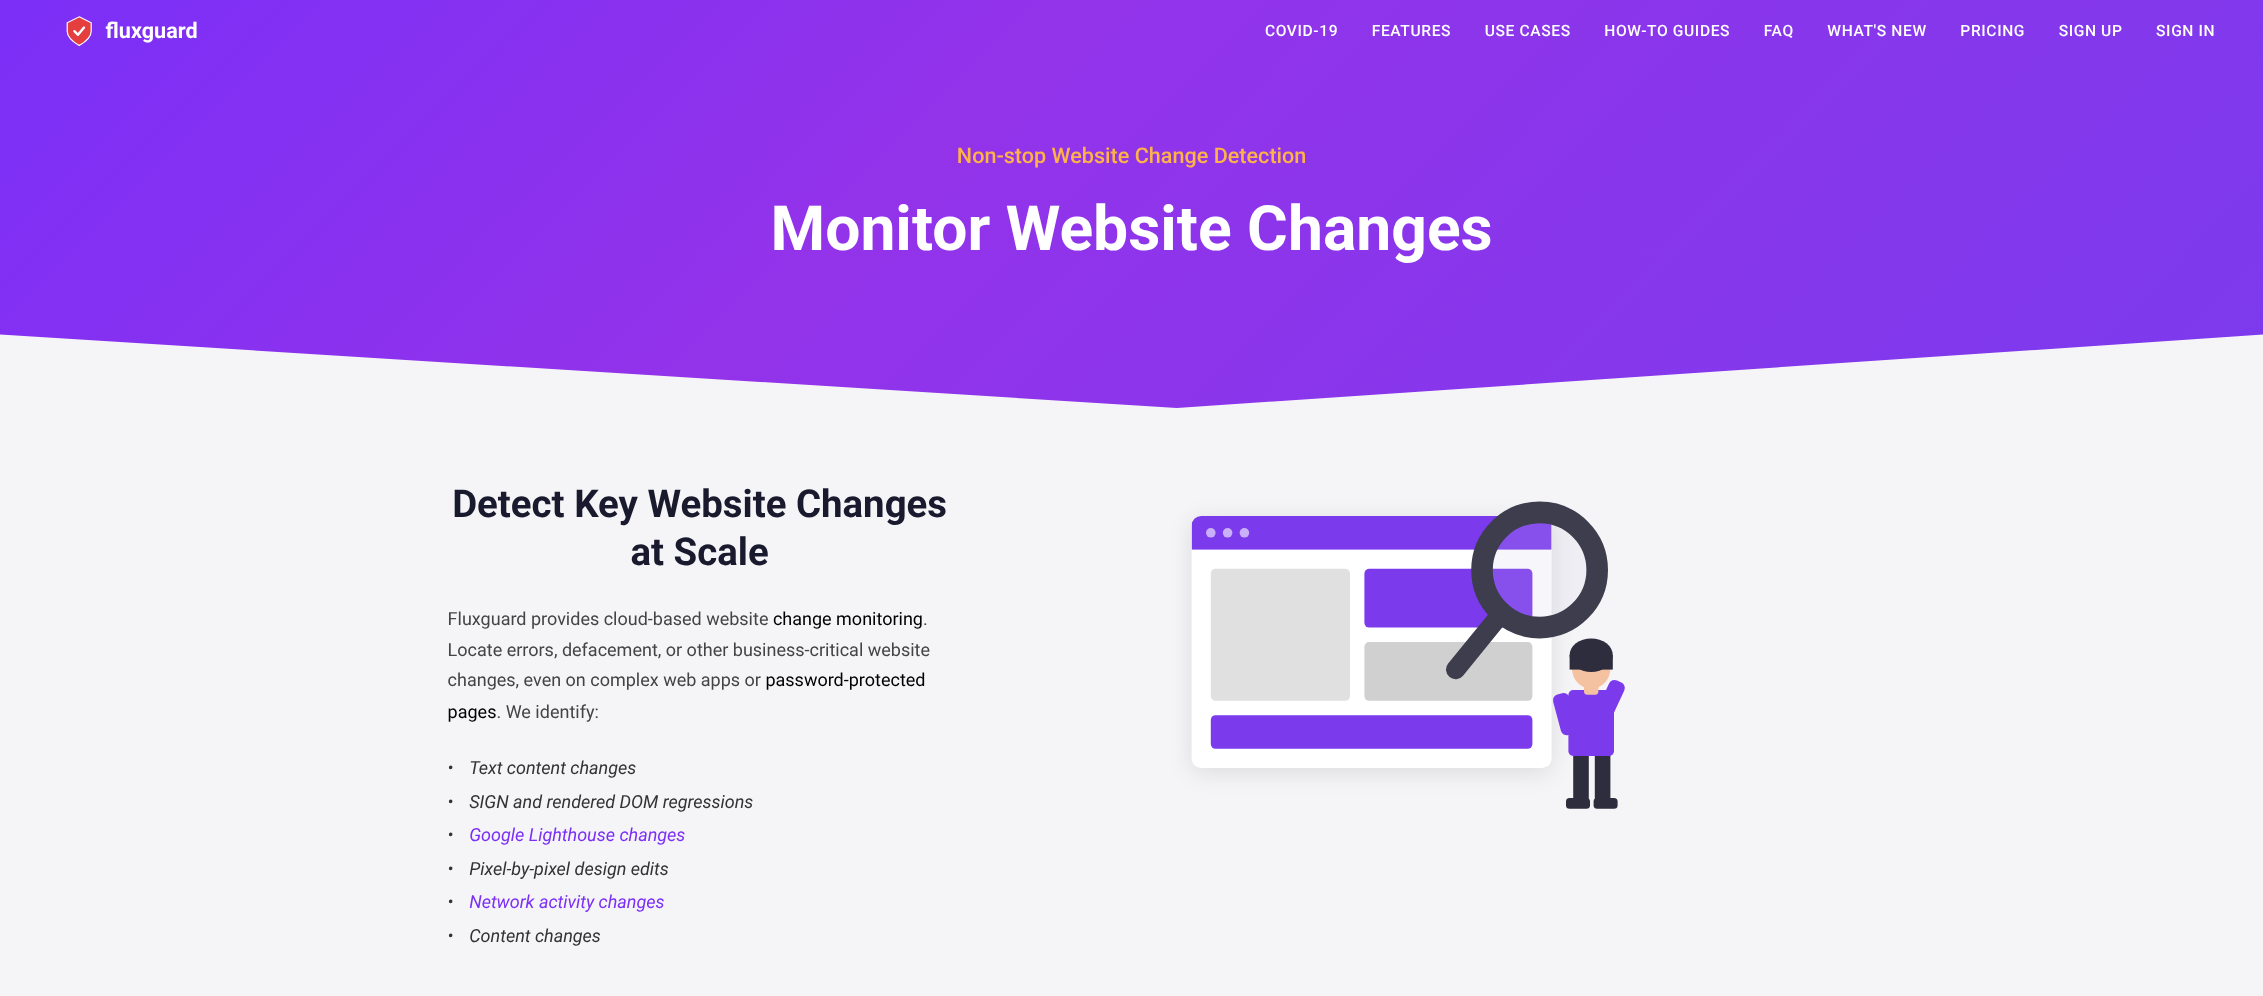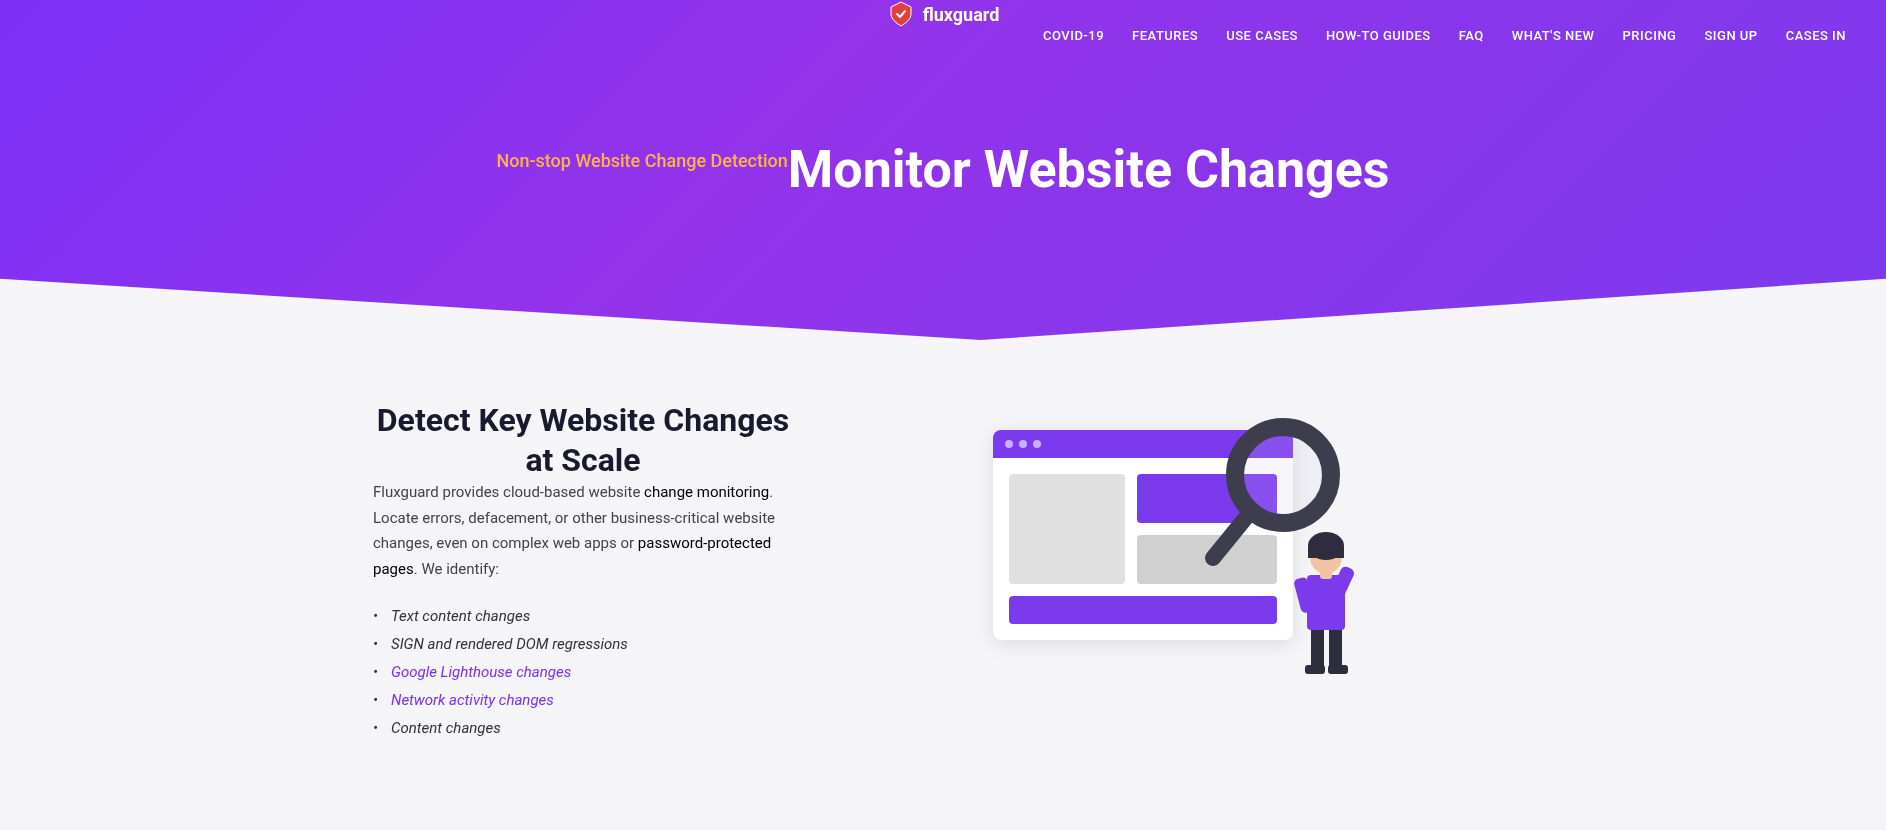"fluxguard" nav { flex-direction: column -> none; left: 0 -> 12px }
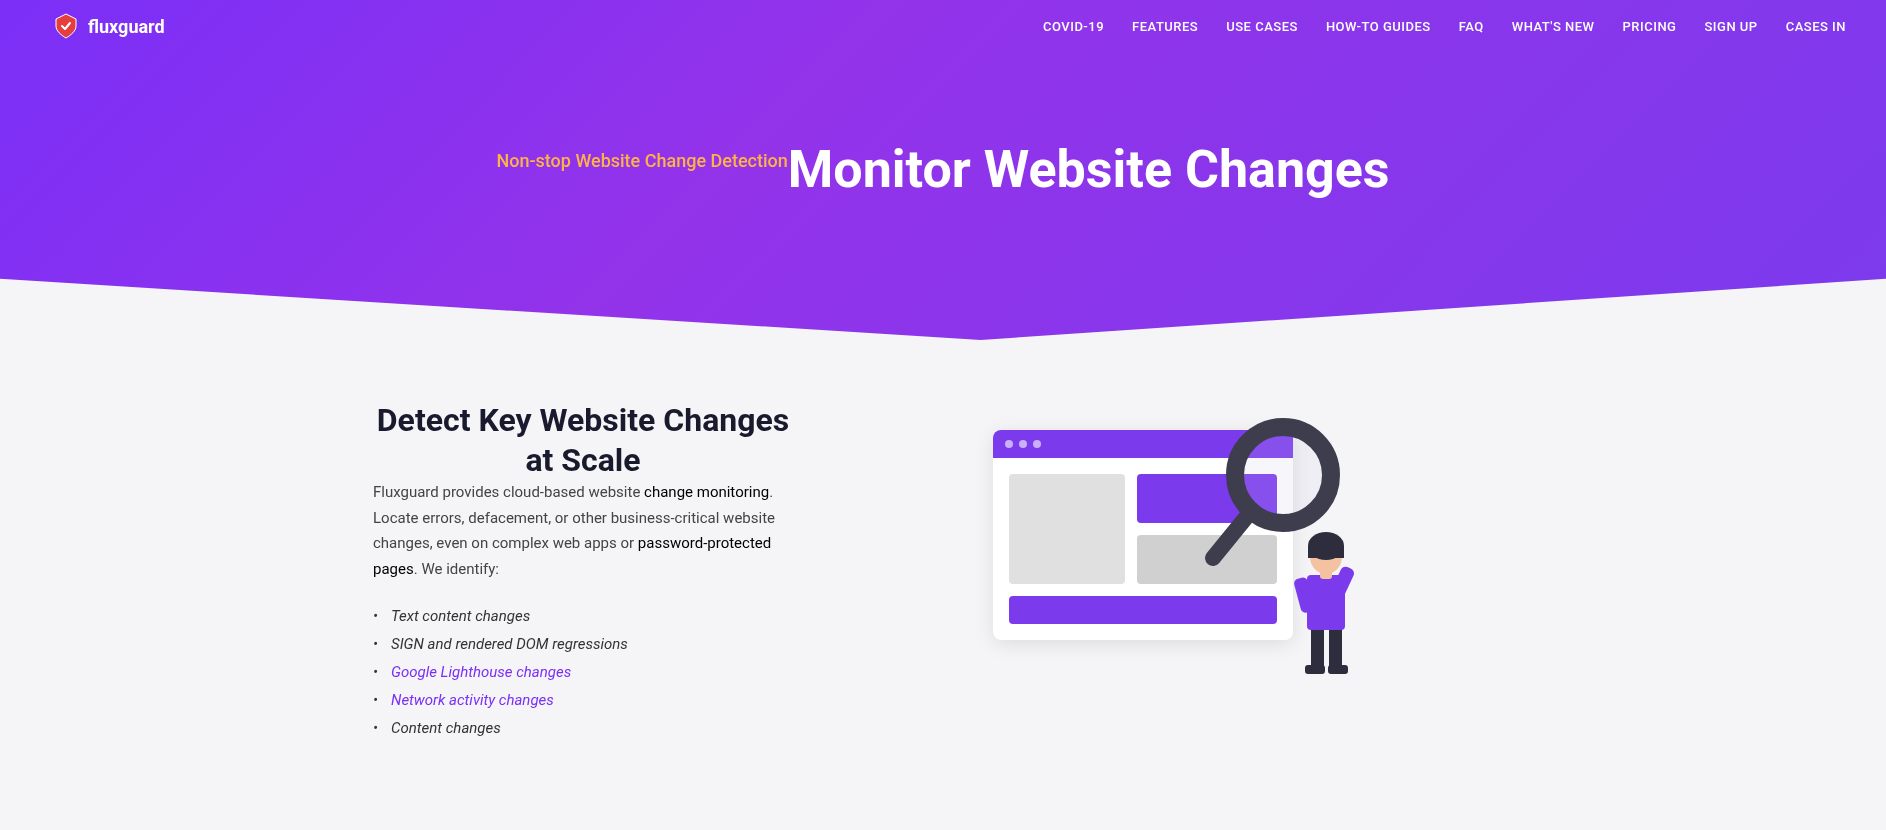"CASES IN" a { text: CASES -> SIGN }
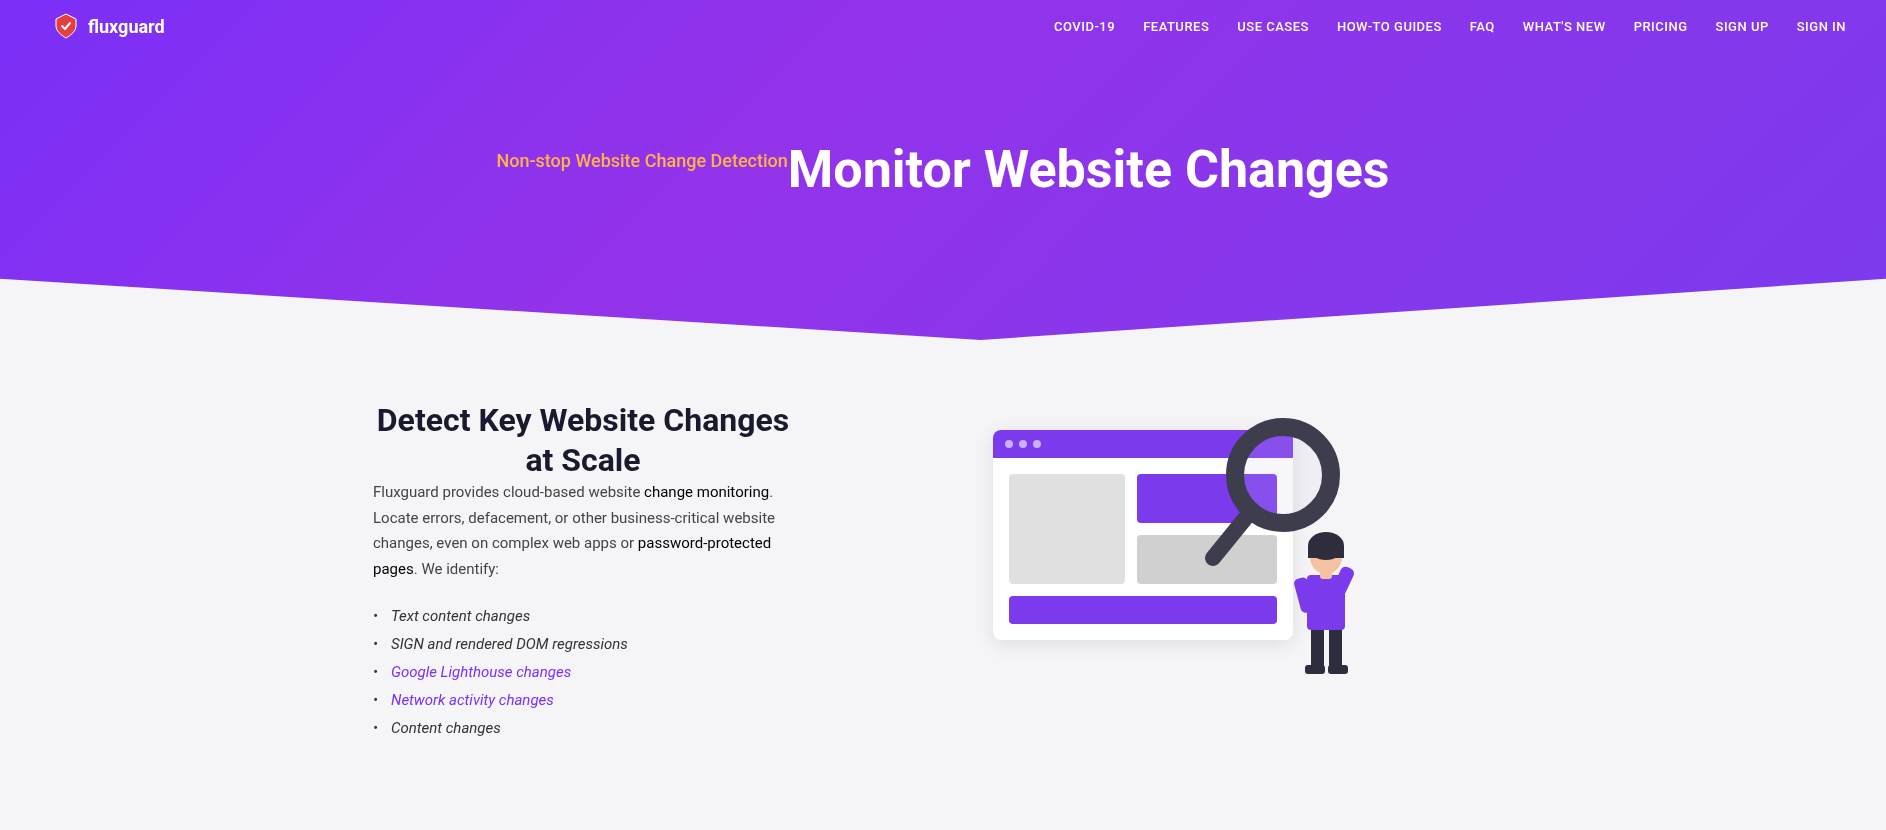"Non-stop Website Change Detection" .hero { flex-direction: row -> column }
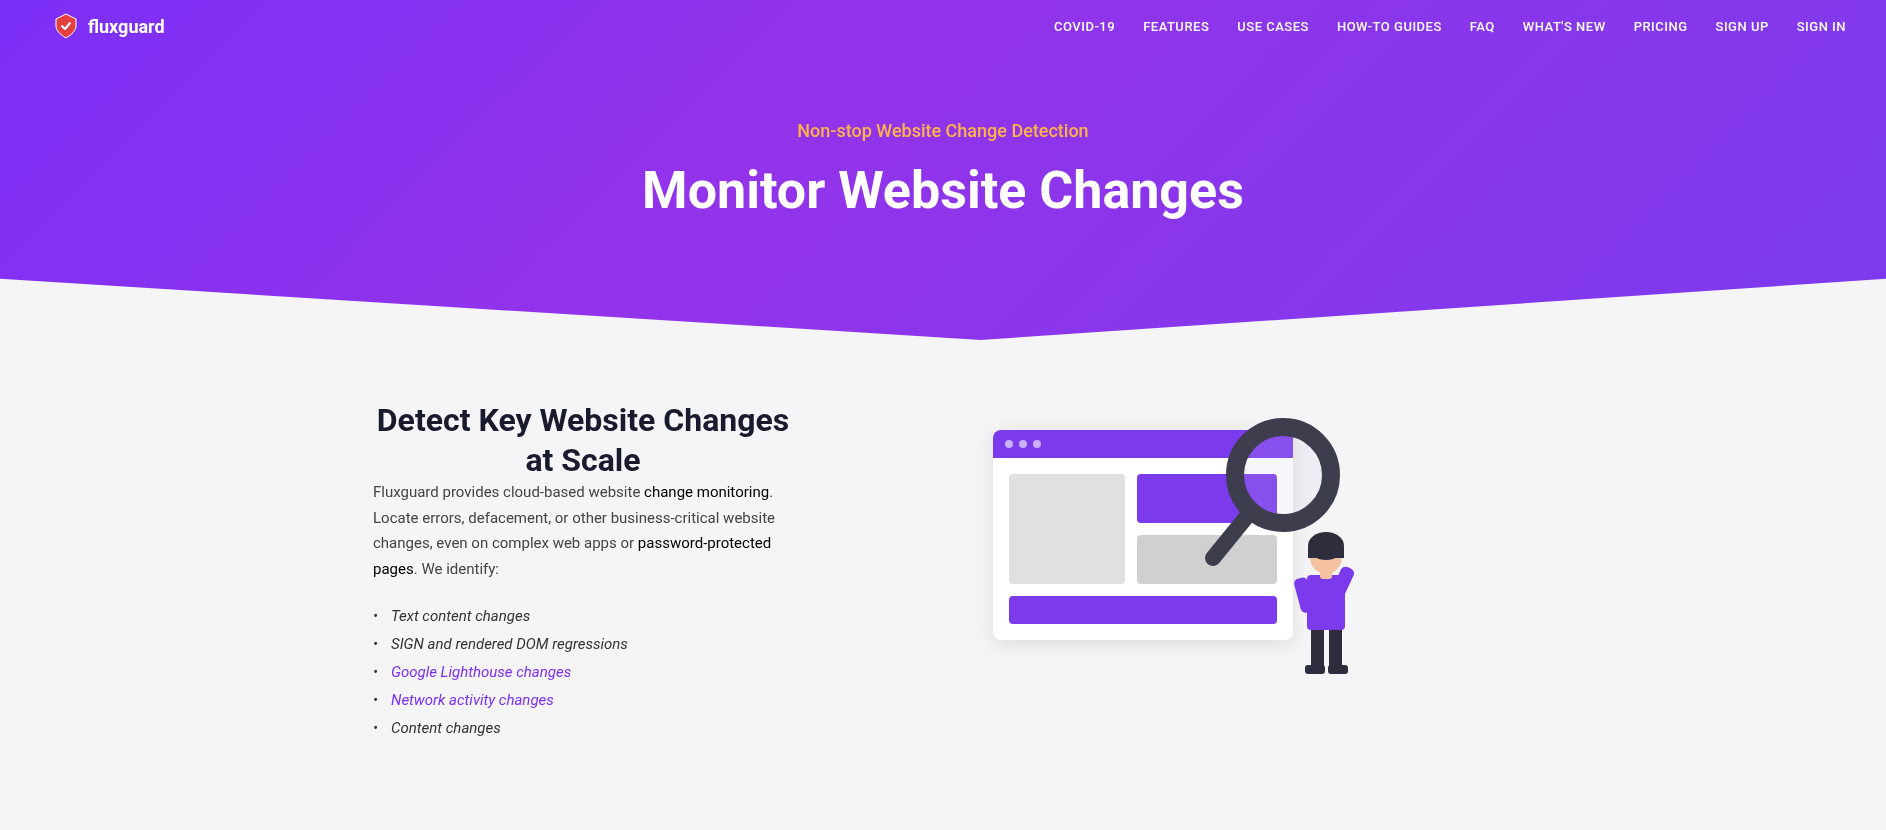"Detect Key Website Changes at" .section-title { margin-bottom: none -> 24px }
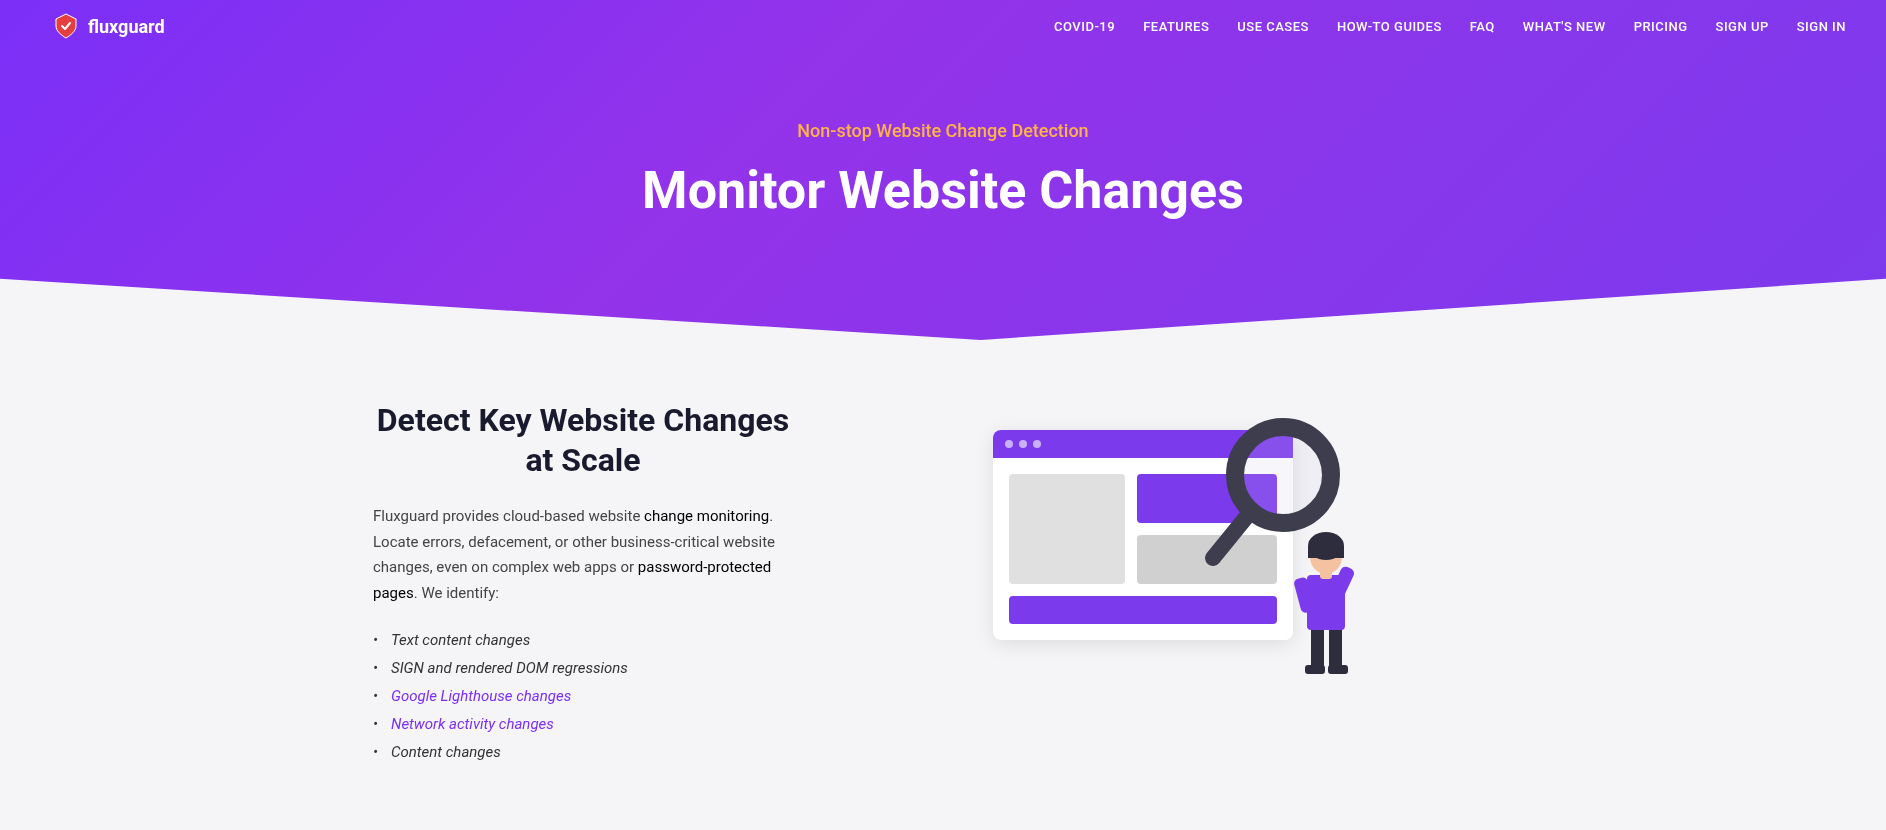"Pixel-by-pixel design edits" li { html: none -> <li><span>Pixel-by-pixel design edits</span></li> }
